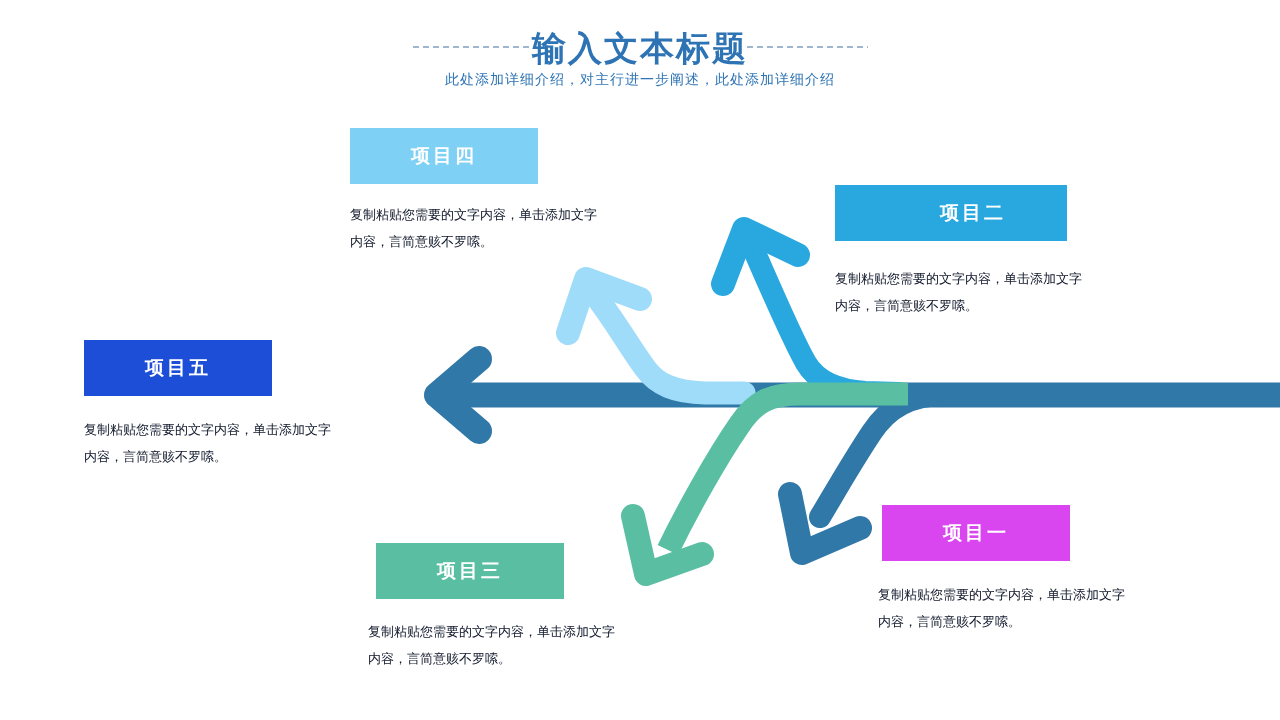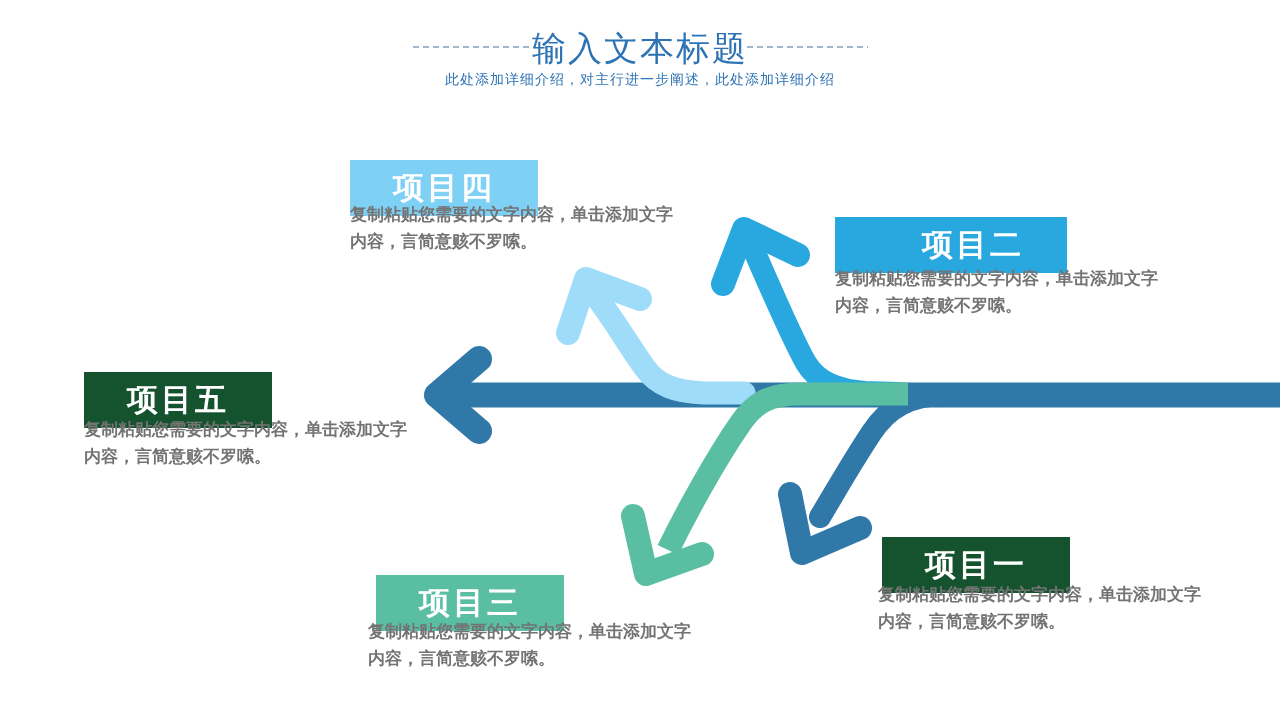"输入文本标题" .title { font-weight: 400 -> 700 }
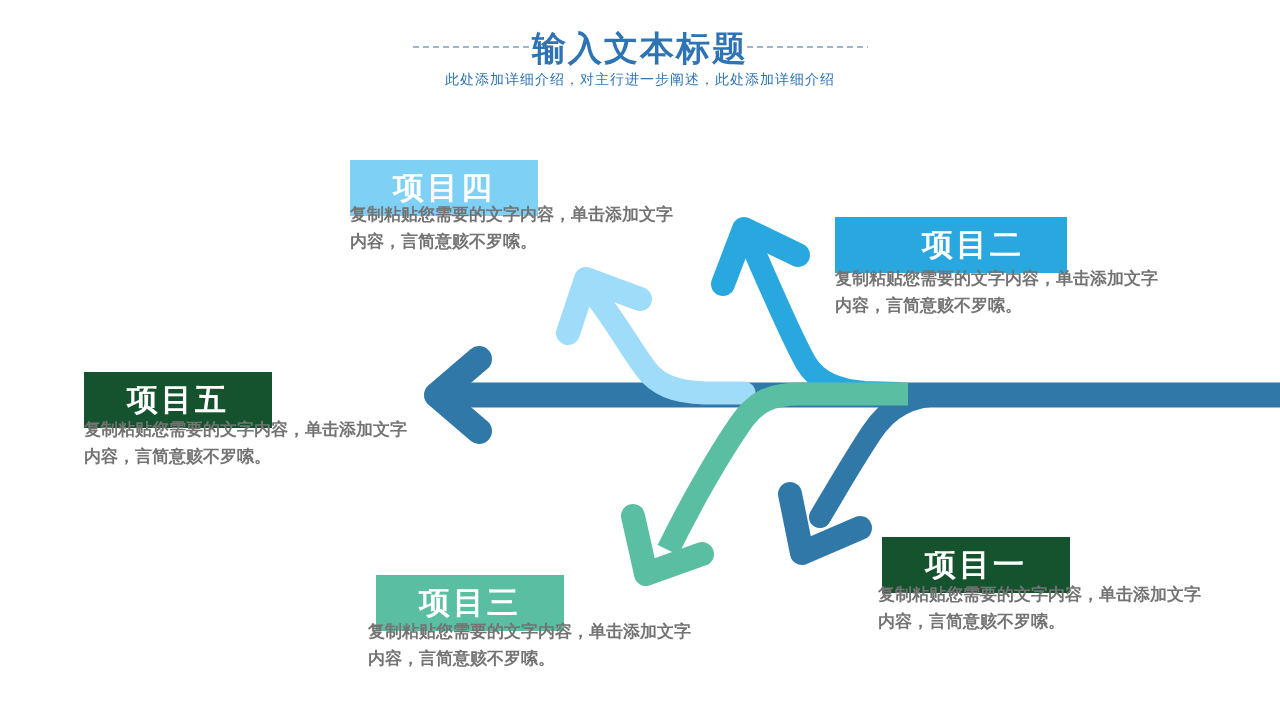"项目四" .label-box { font-size: 31px -> 19px; margin-top: 32px -> none }
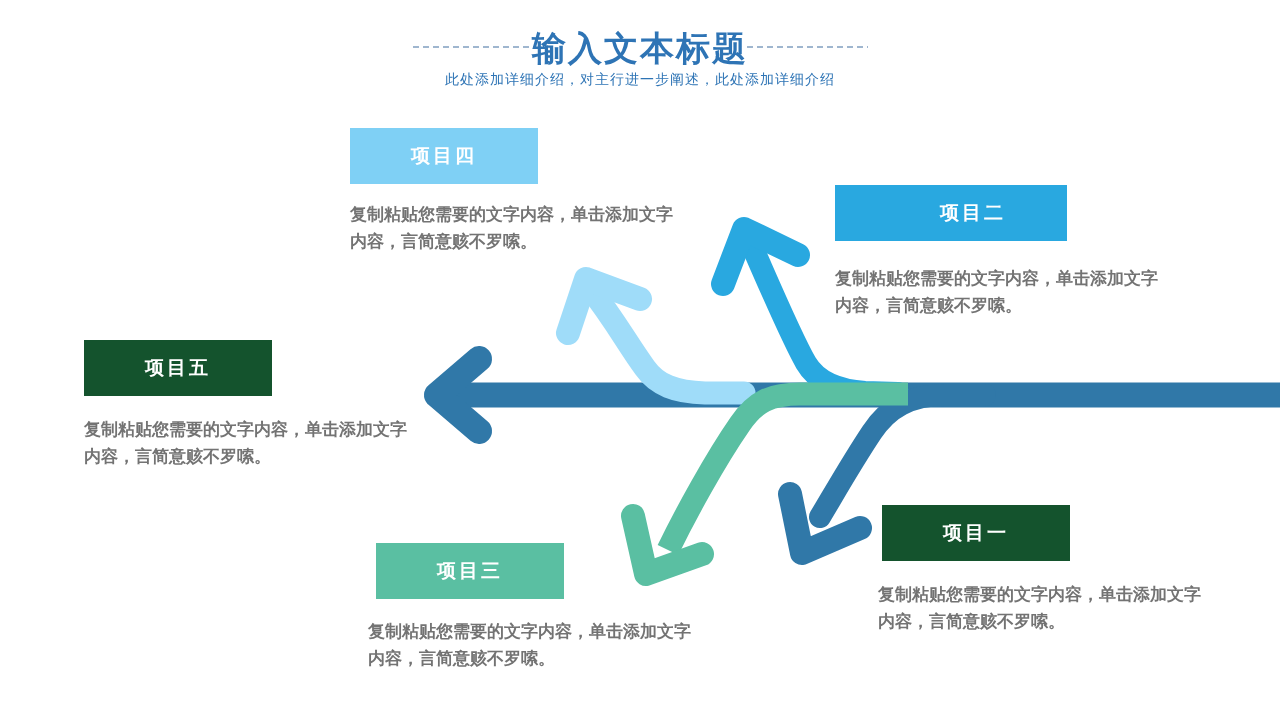"复制粘贴您需要的文字内容，单击添加文字" .body-text { color: #737373 -> #0f172a; font-size: 17px -> 13px; font-weight: bold -> none }
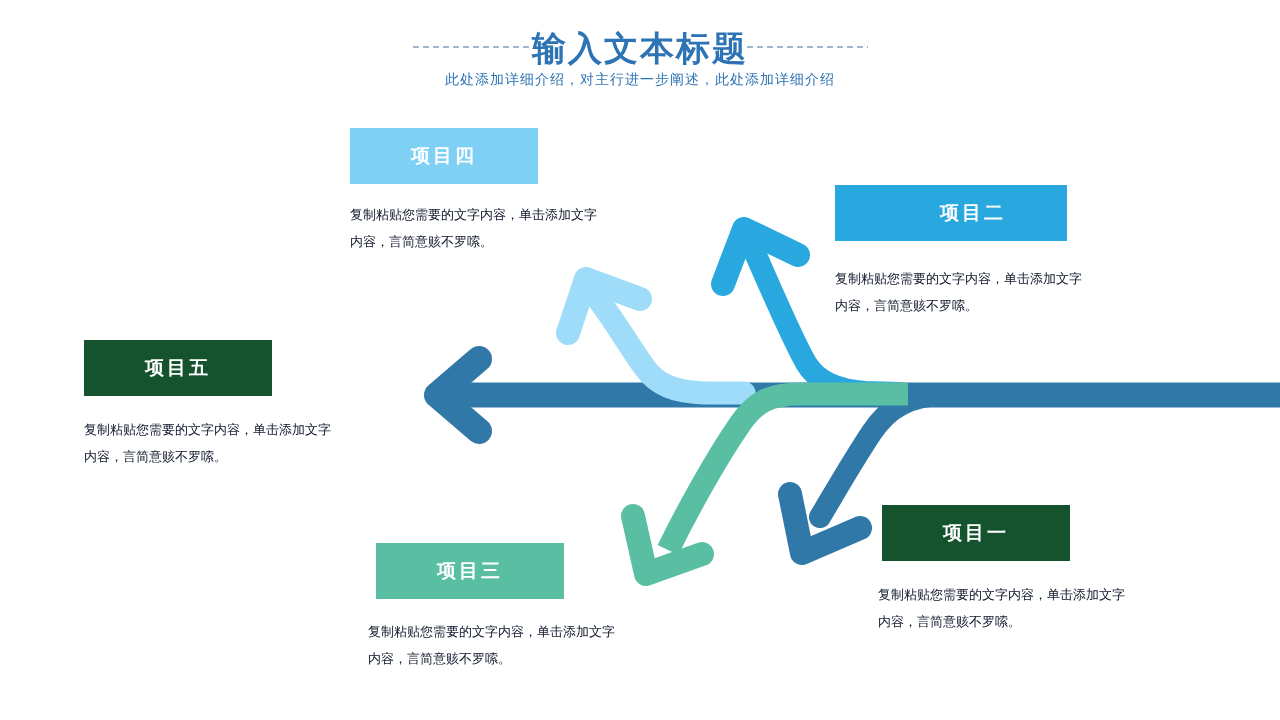"项目五" div.abs { background: #14532d -> #1d4ed8 }
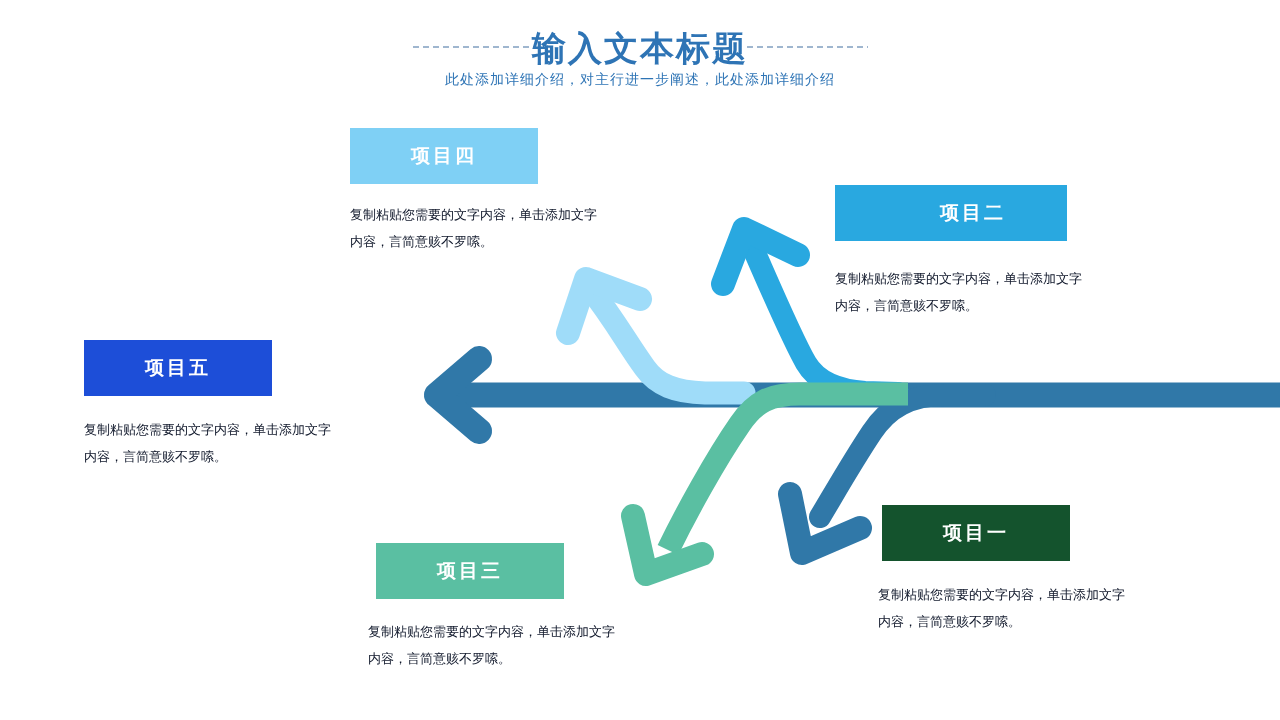"项目一" div.abs { background: #14532d -> #d946ef }
